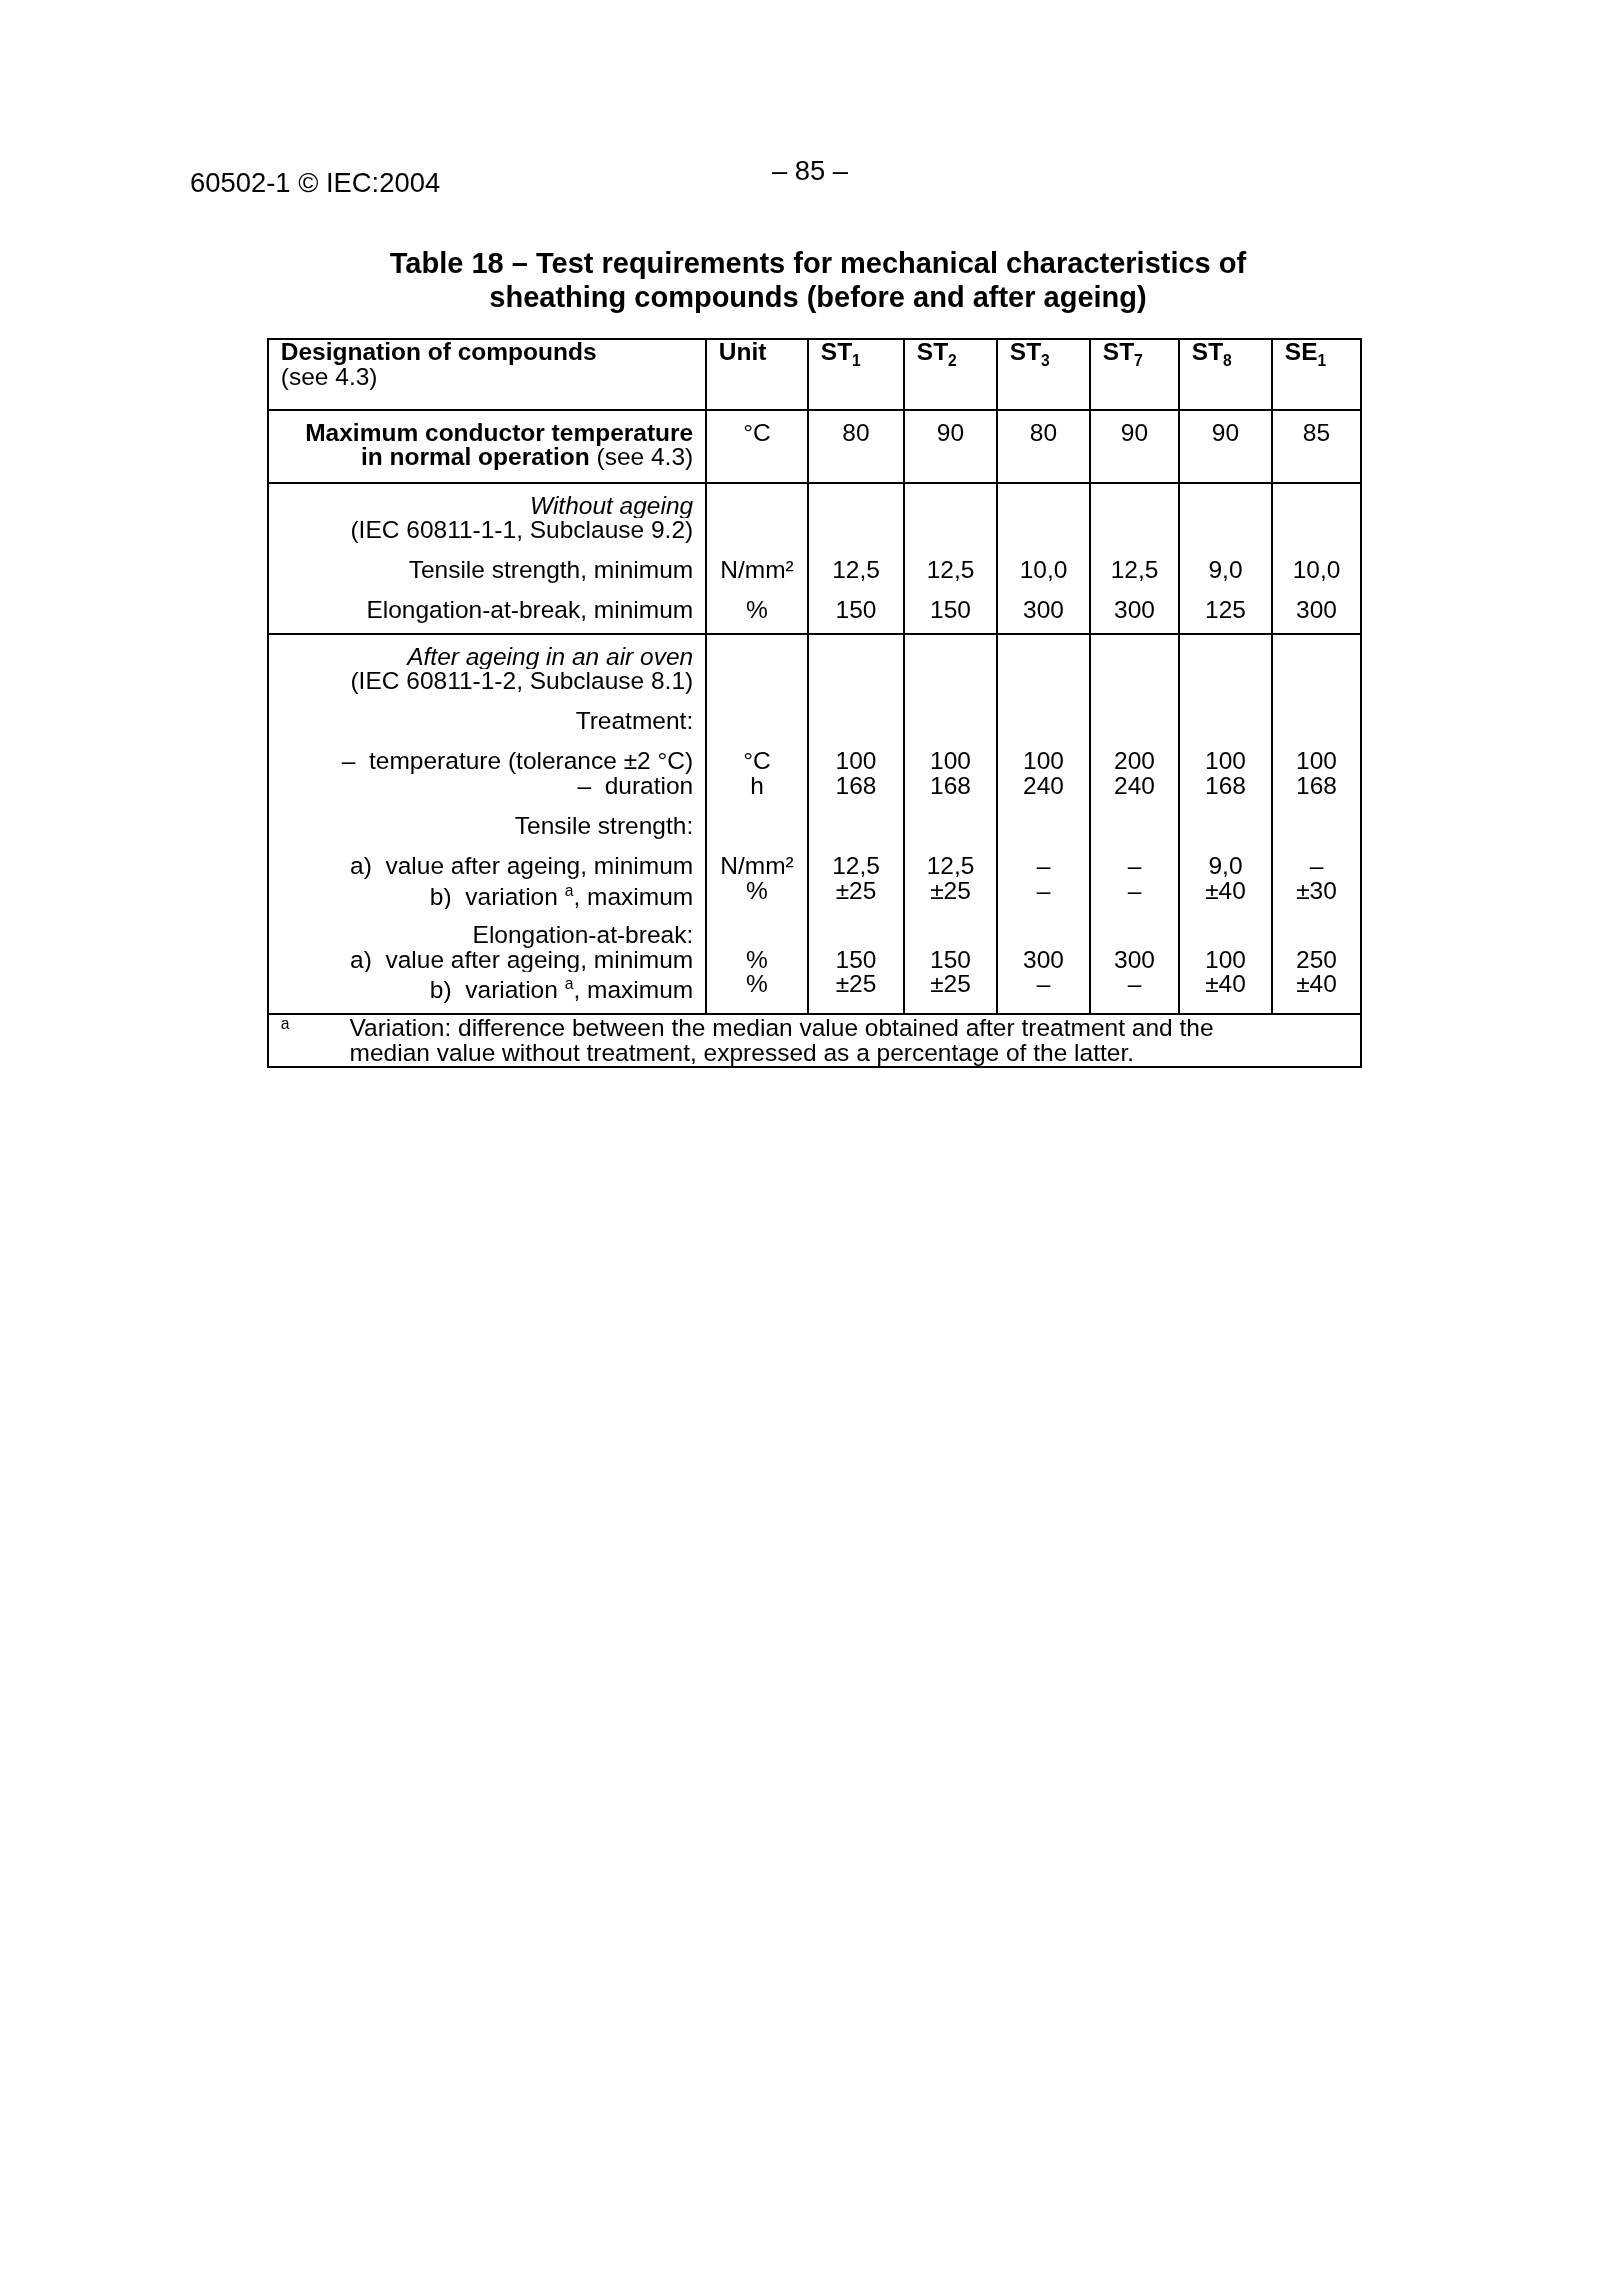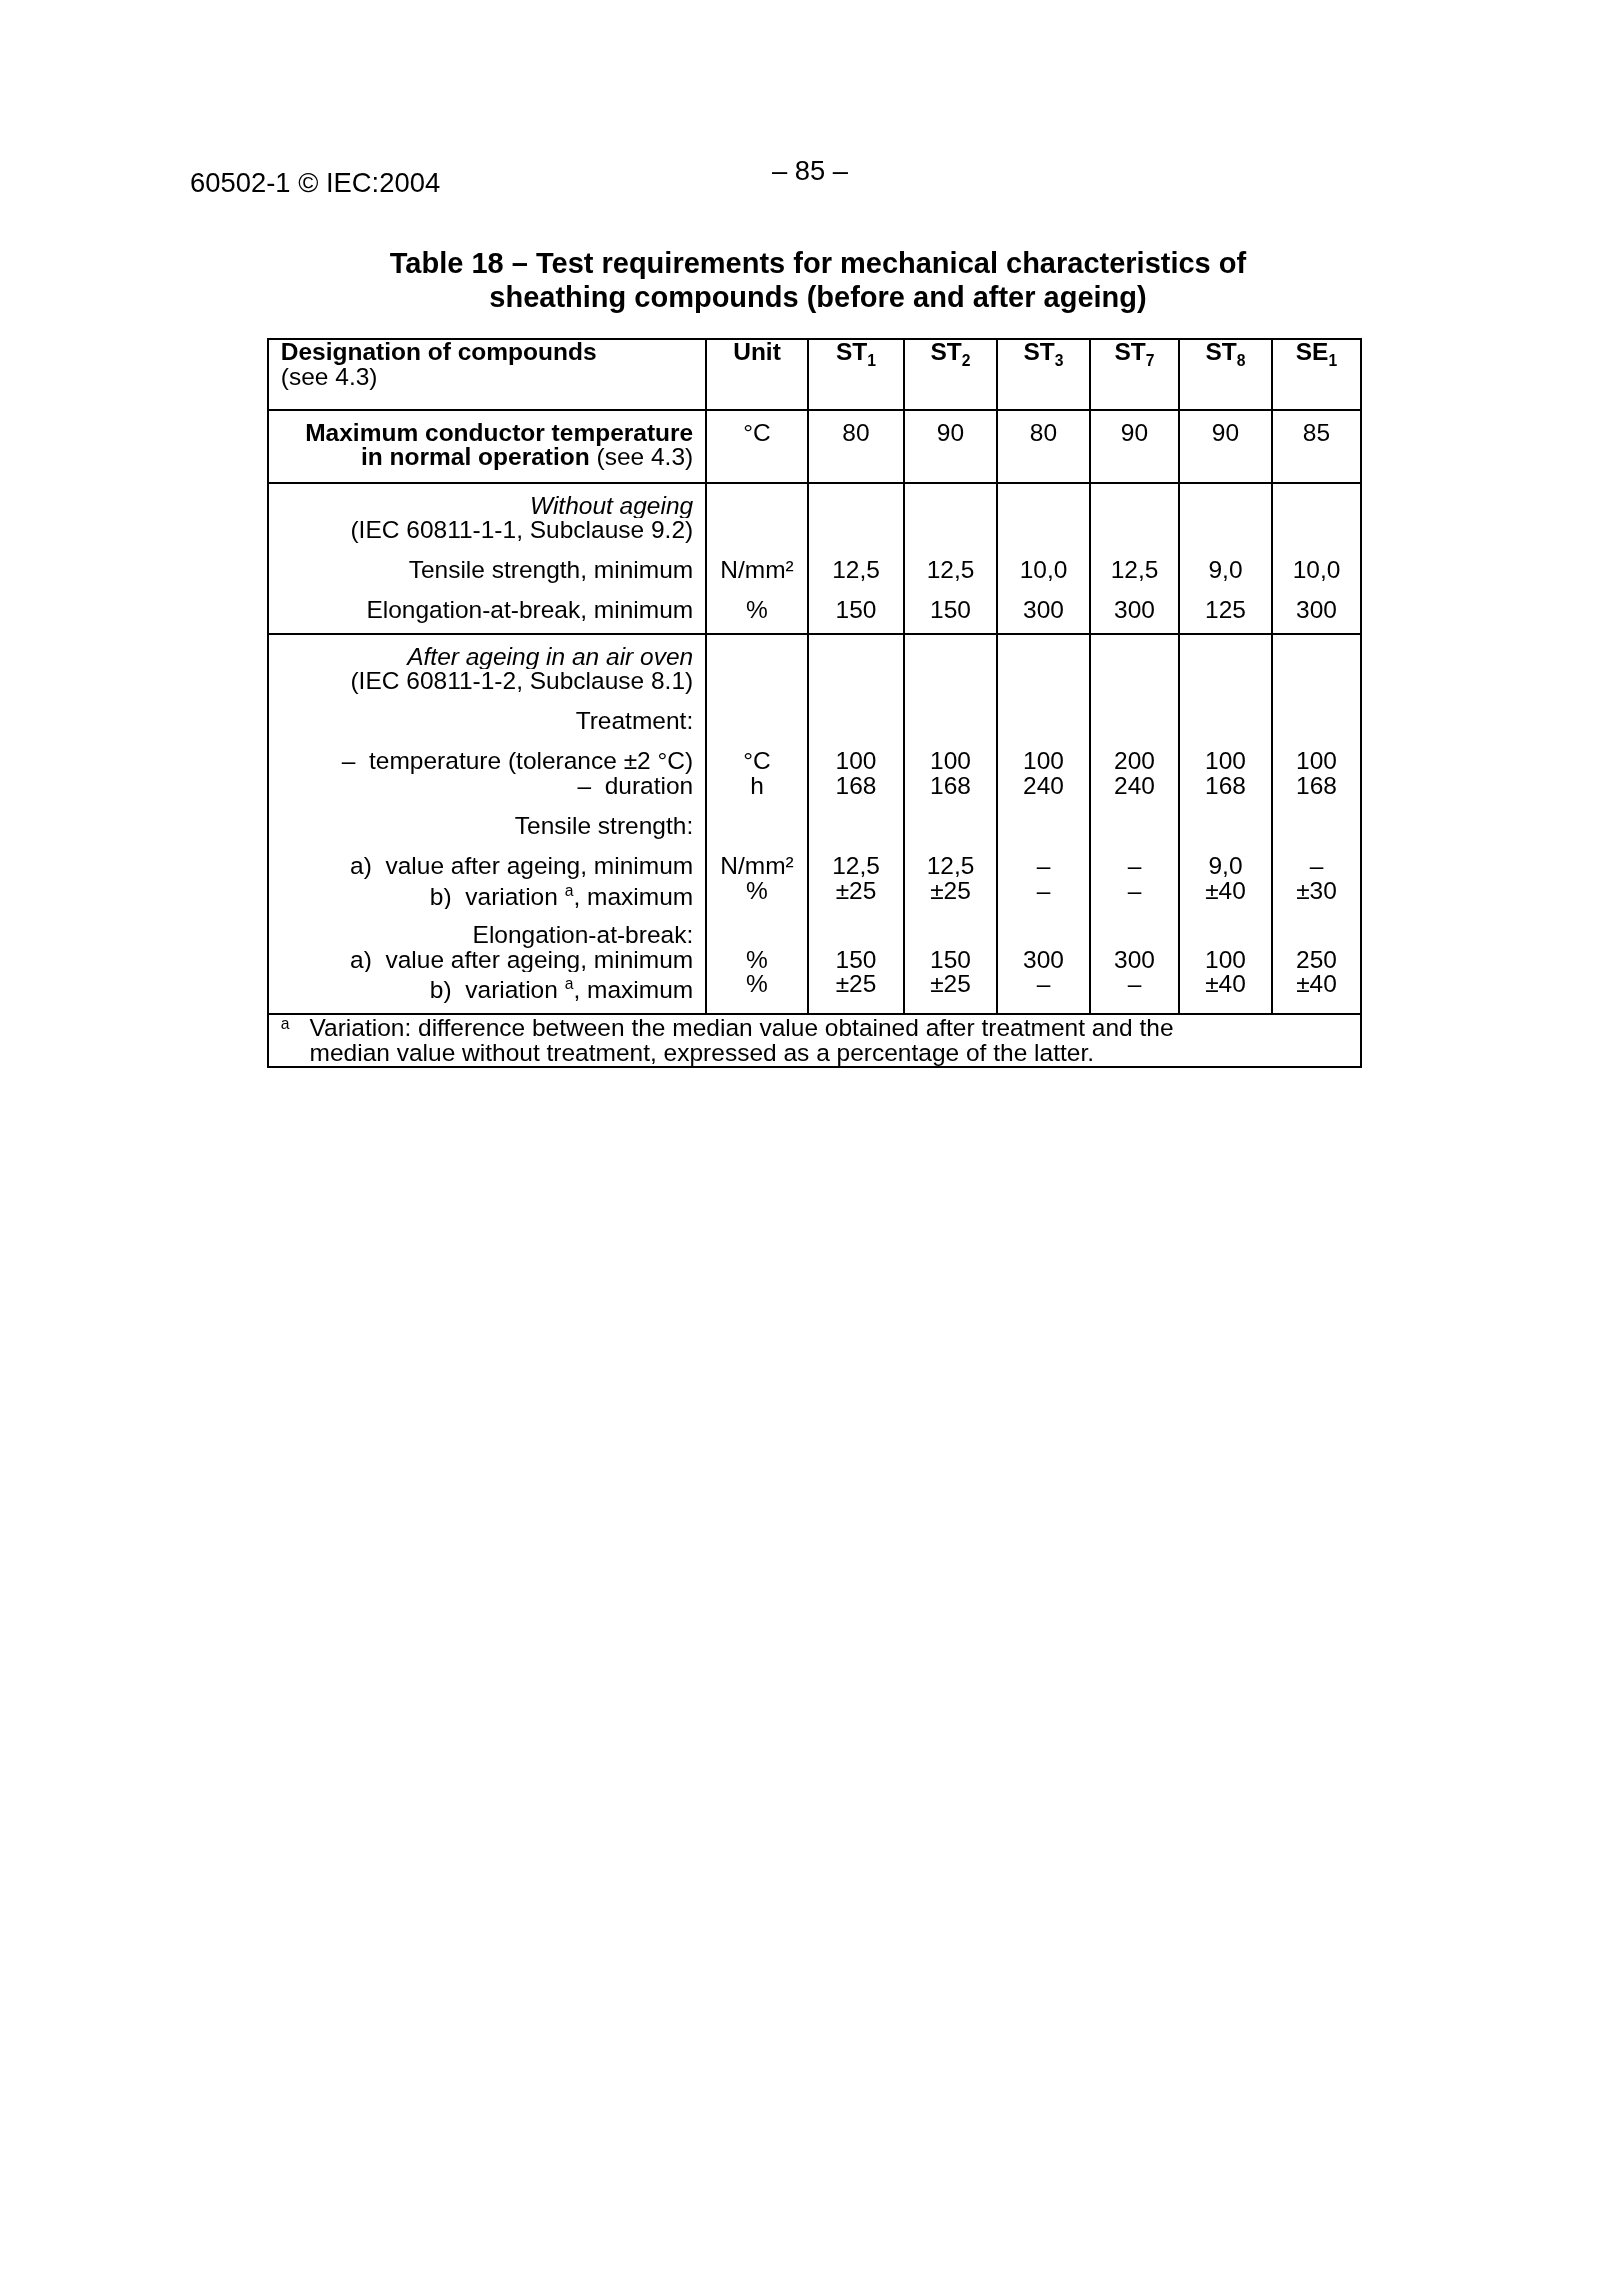"Unit" .hdr th { text-align: center -> left }
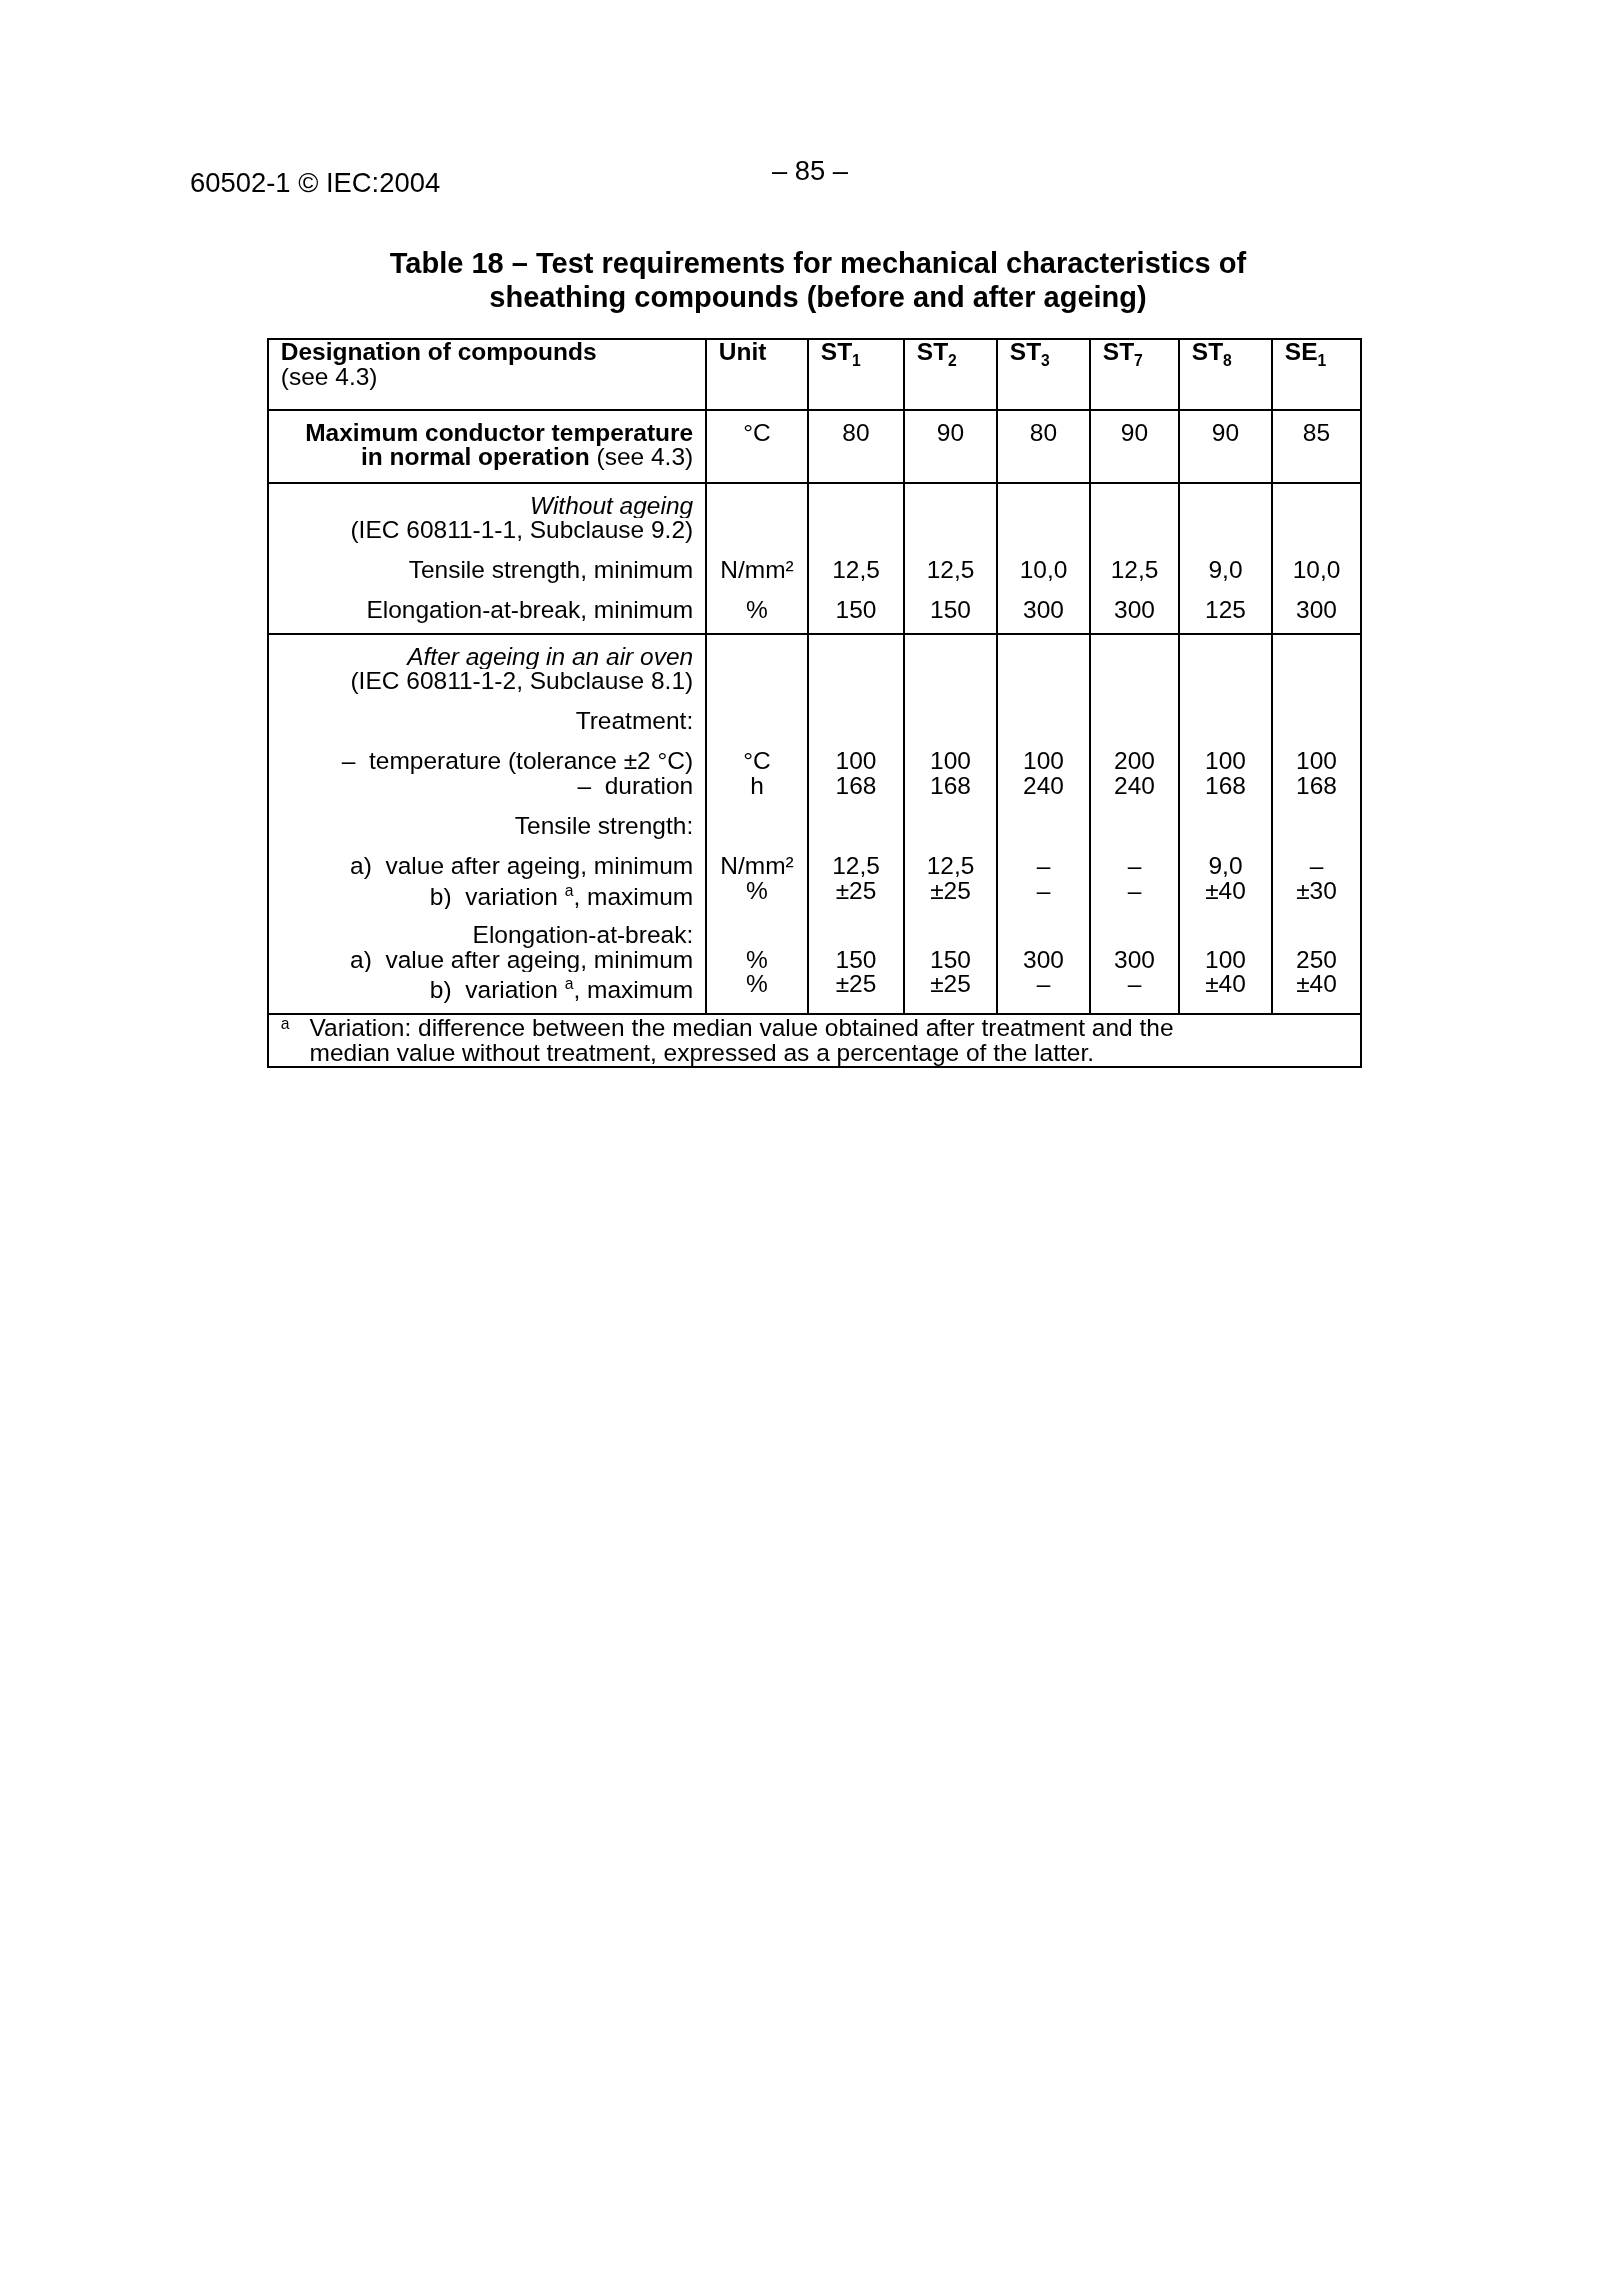"Variation: difference between the median" .fn-text { margin-left: 20px -> 60px }
